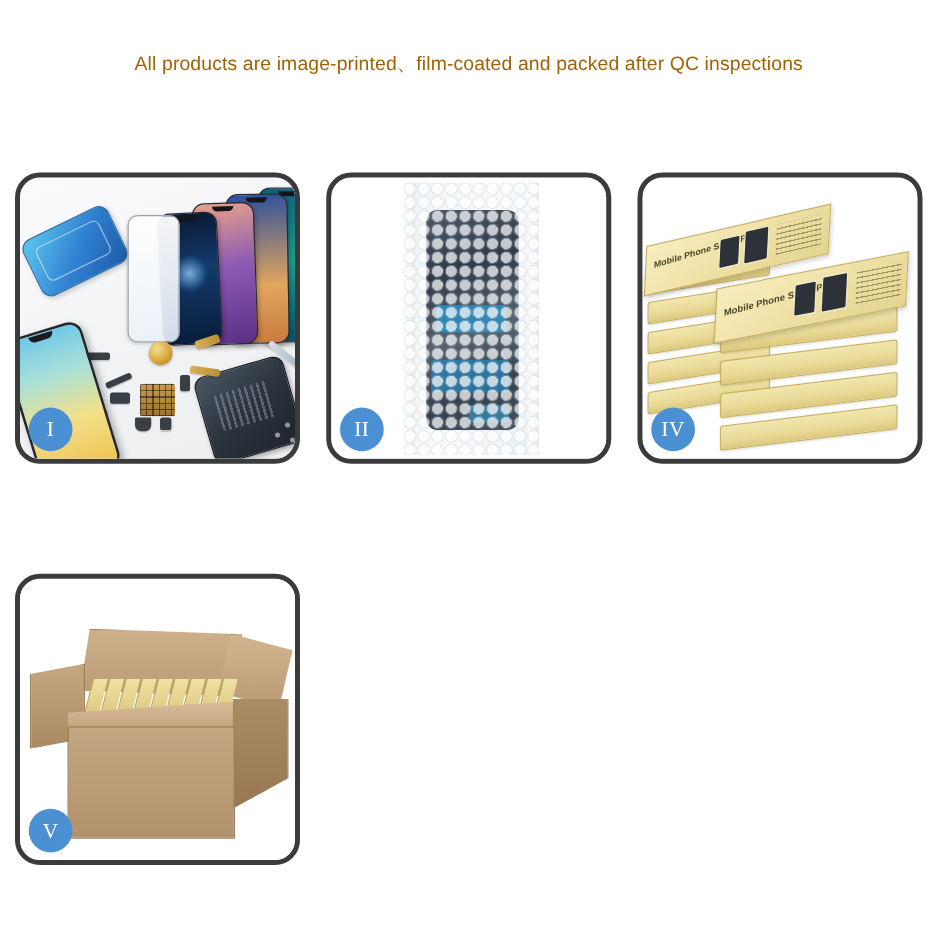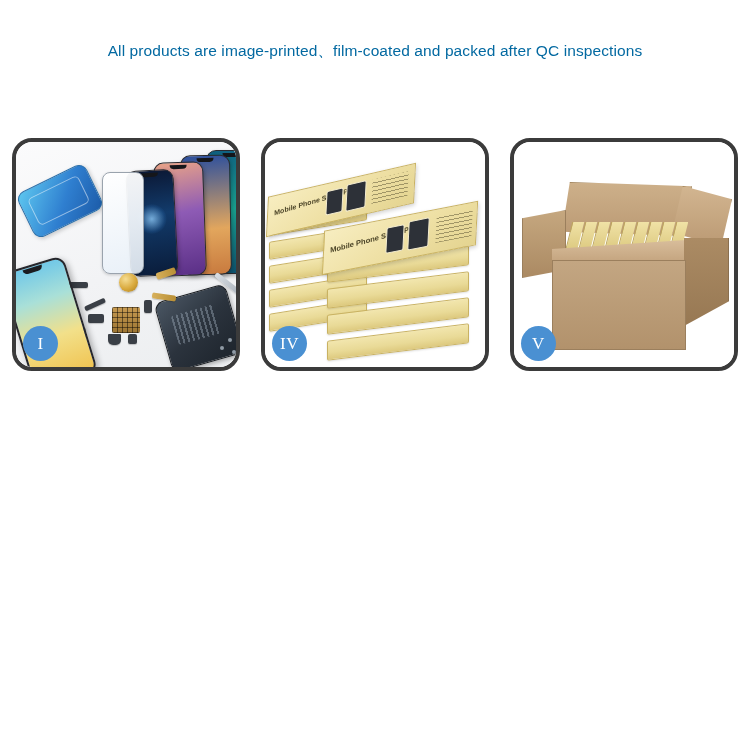"All products are" .sub-title { color: #0369a1 -> #a16207 }
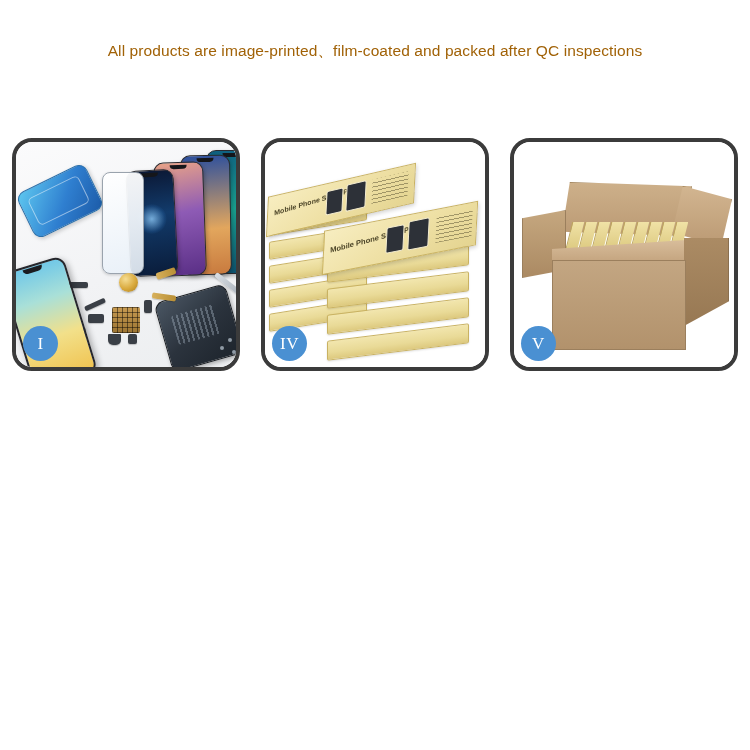"II" div.panel { html: none -> <div> <div> <div></div> <div> <div> <div></div> <div></div> <div></div> </div> <div></div> <div></div> <div></div> </div> </div> <div>II</div> </div> }
